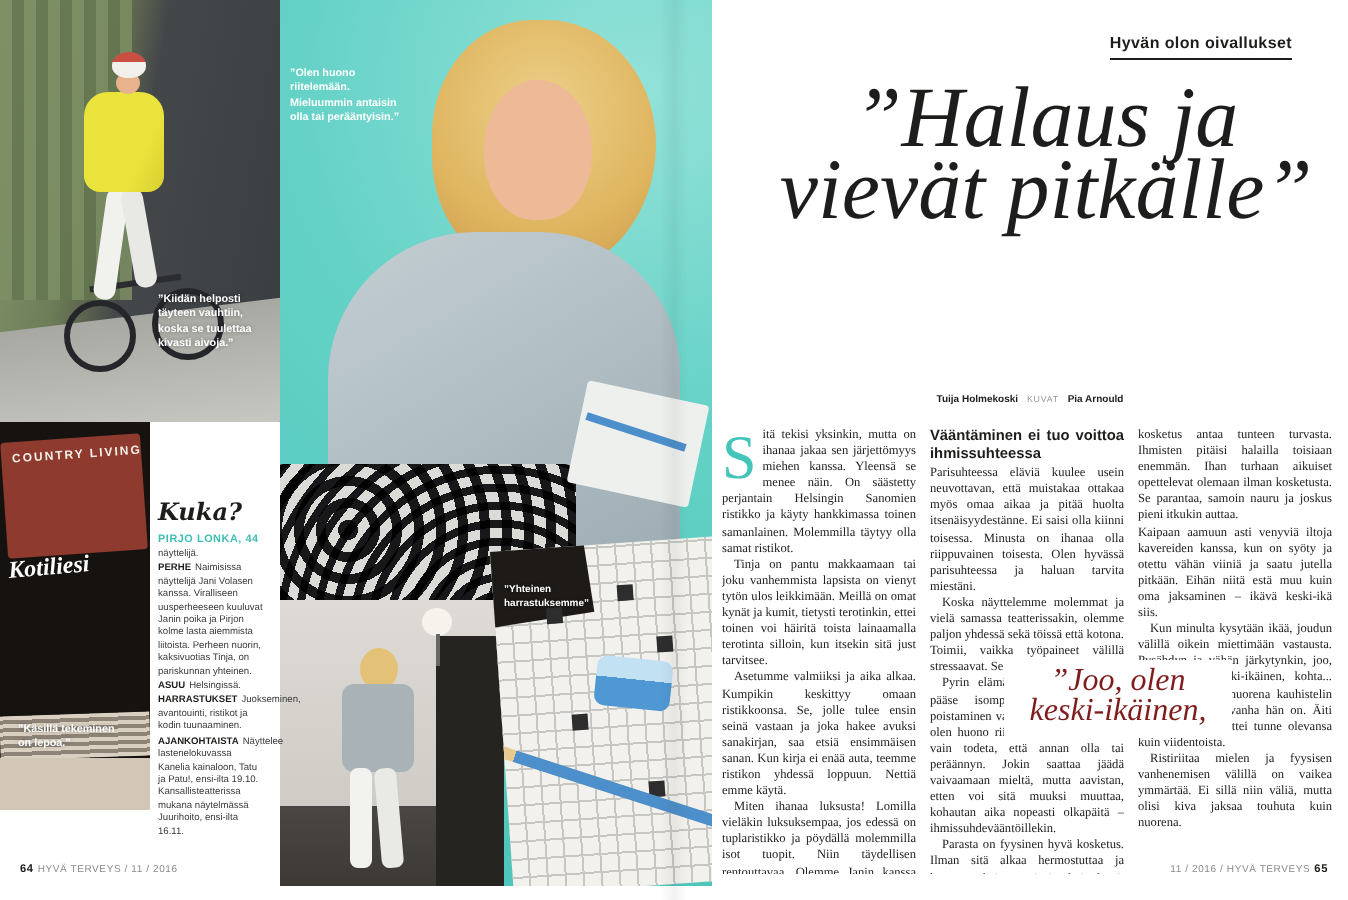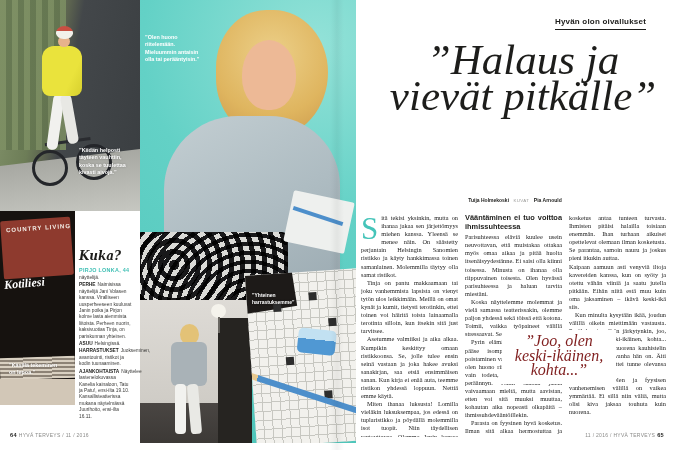"kohta...”" span { html: <span>kohta...”</span> -> none }
